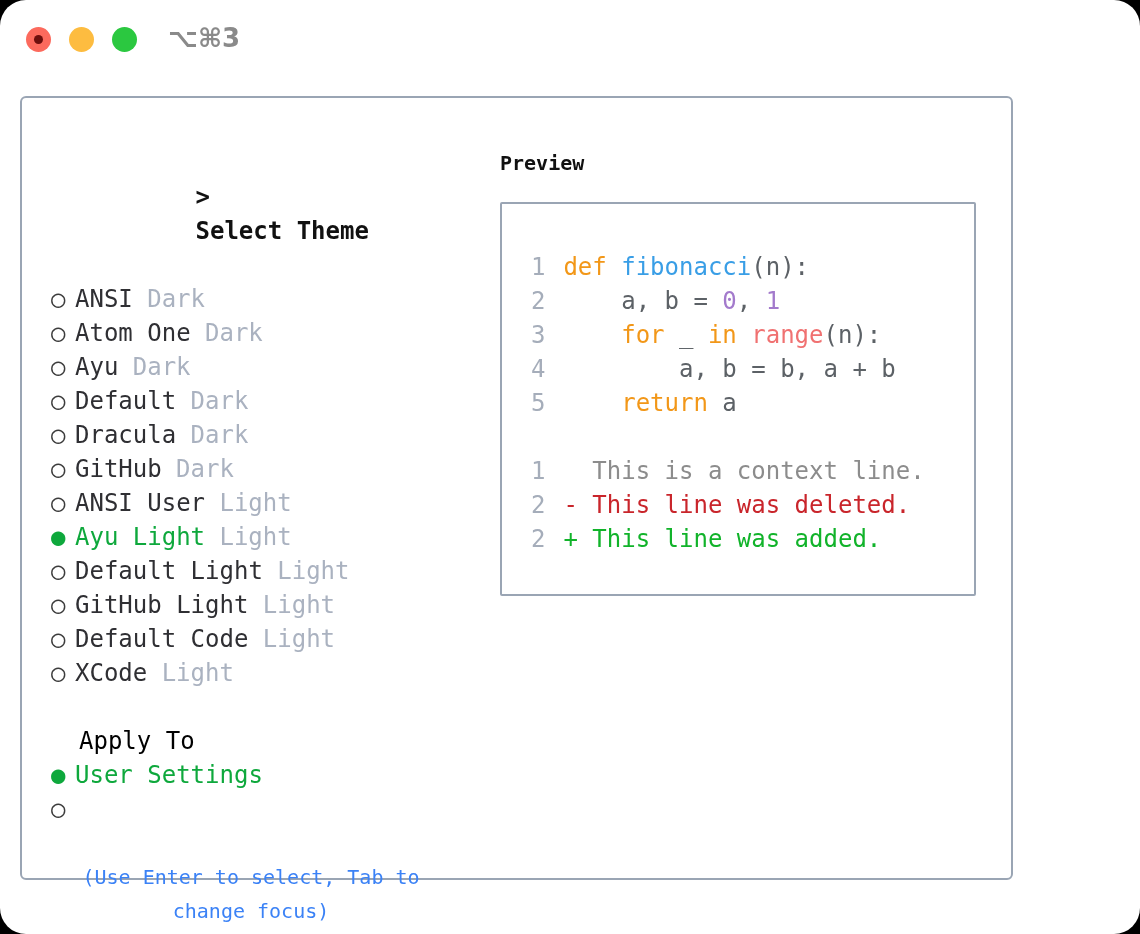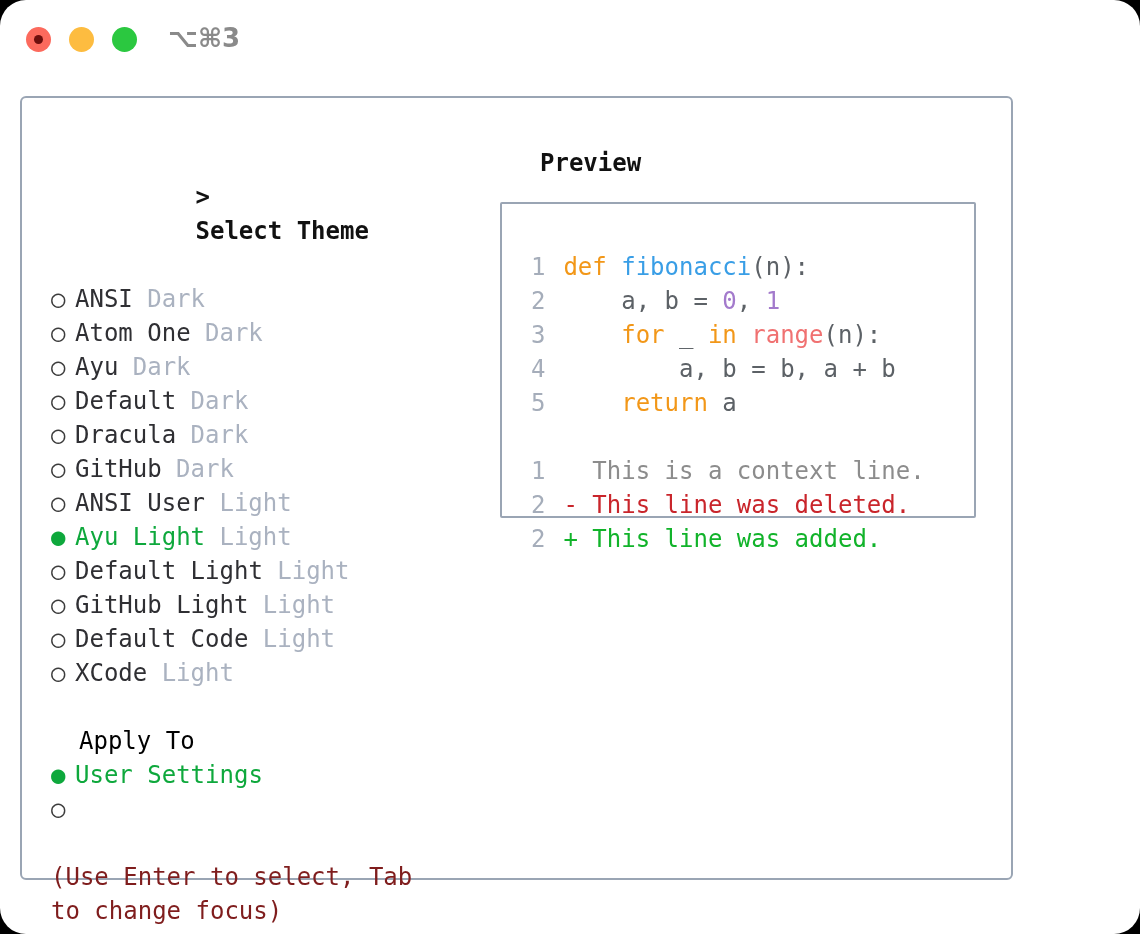"Preview" .preview-title { font-size: 24px -> 20px; margin-left: 40px -> none }
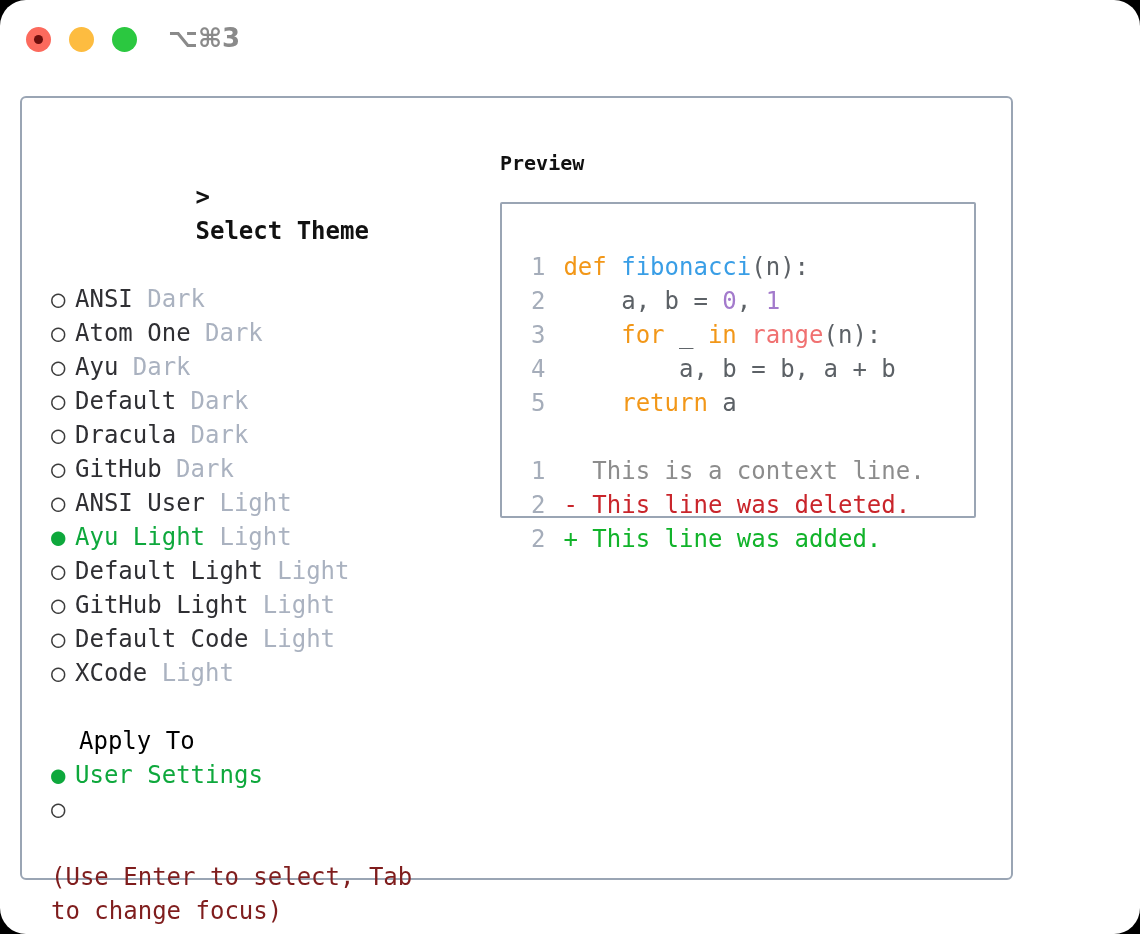"1 def fibonacci(n):" .preview-box { height: 316px -> 394px }
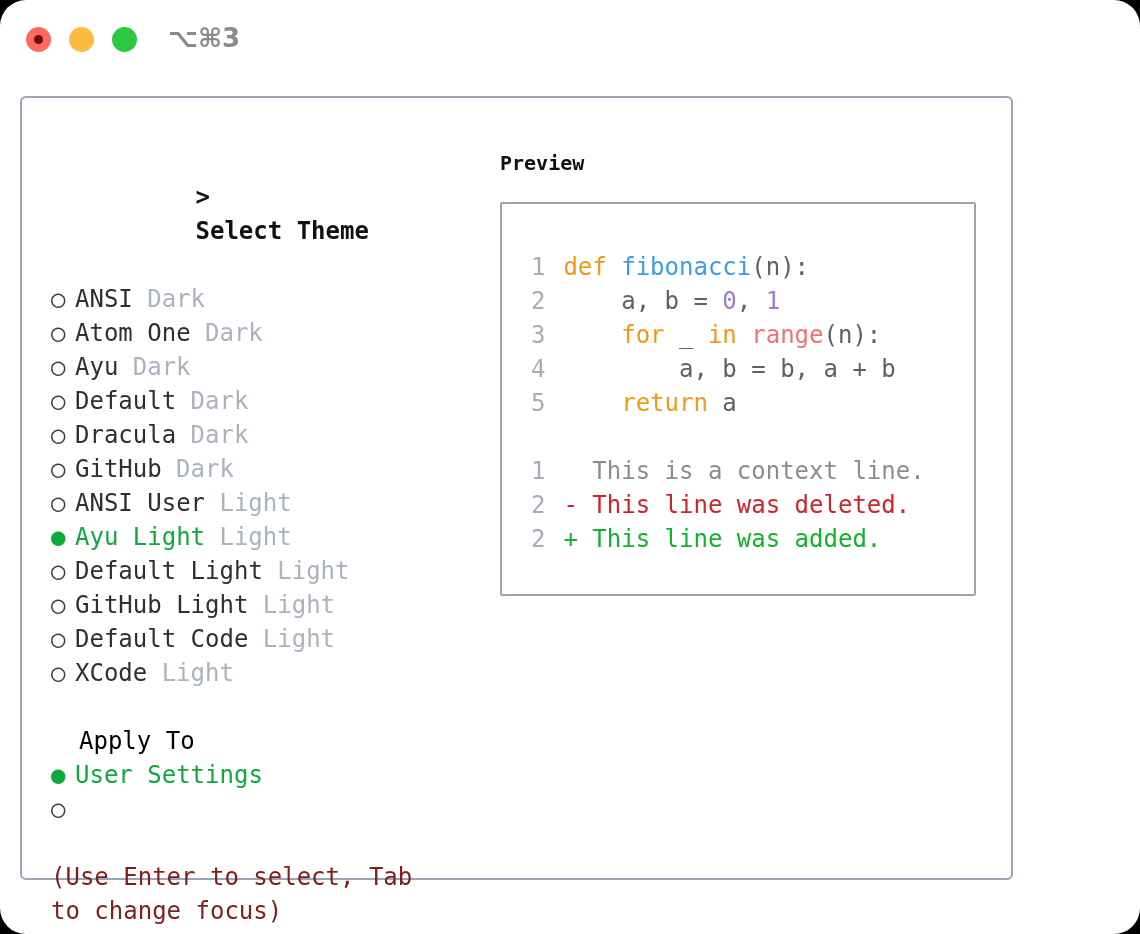"(Use Enter to select, Tab" .hint { color: #7f1d1d -> #3b82f6; font-size: 24px -> 20px; text-align: none -> center }
